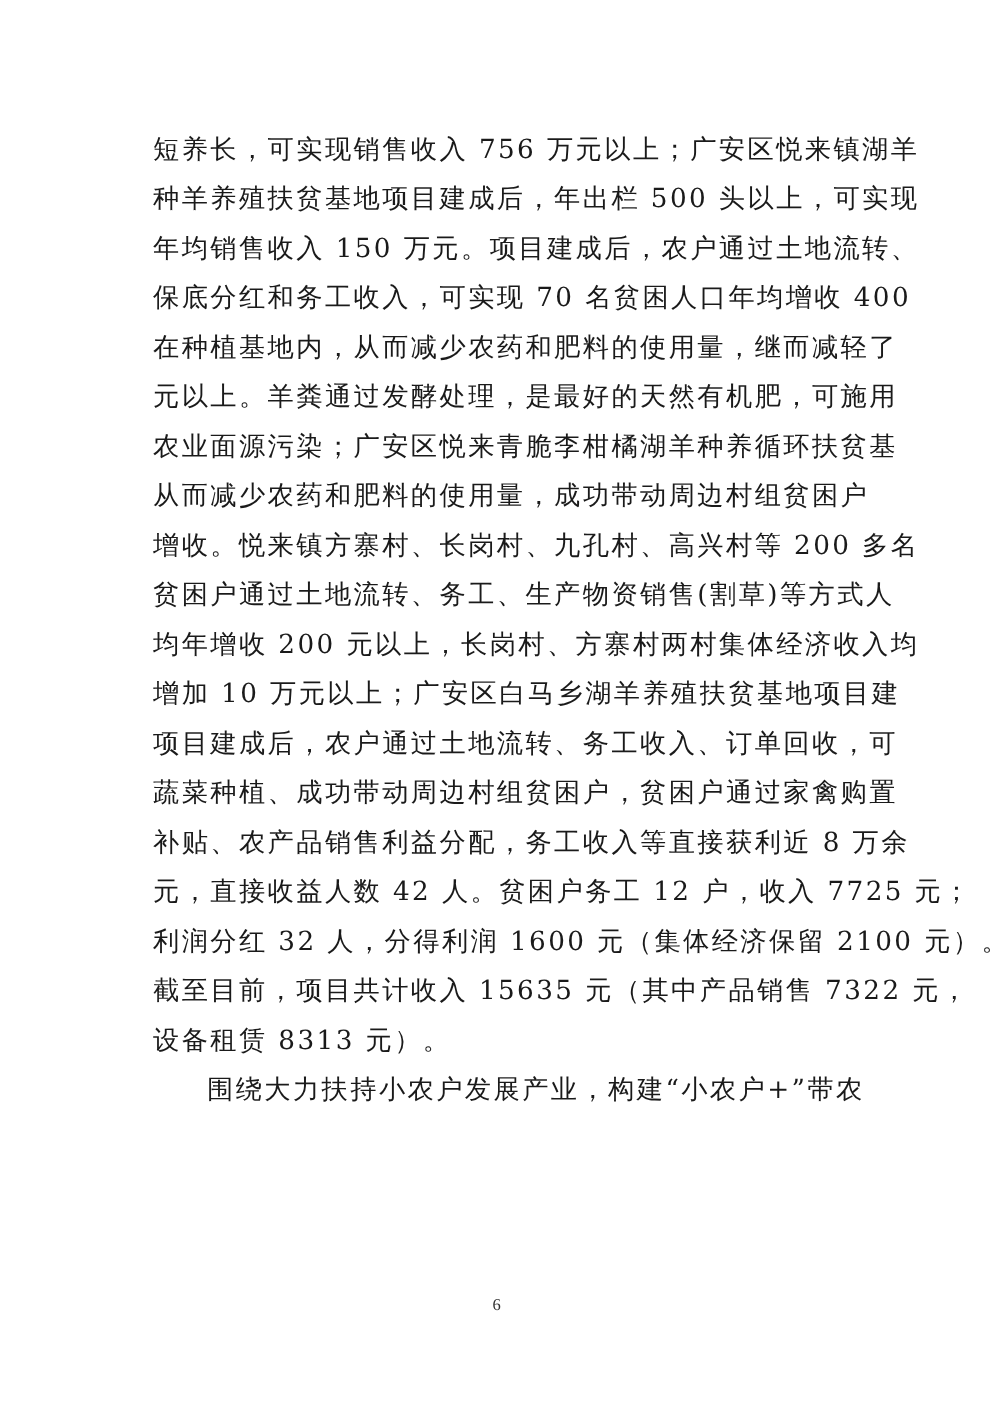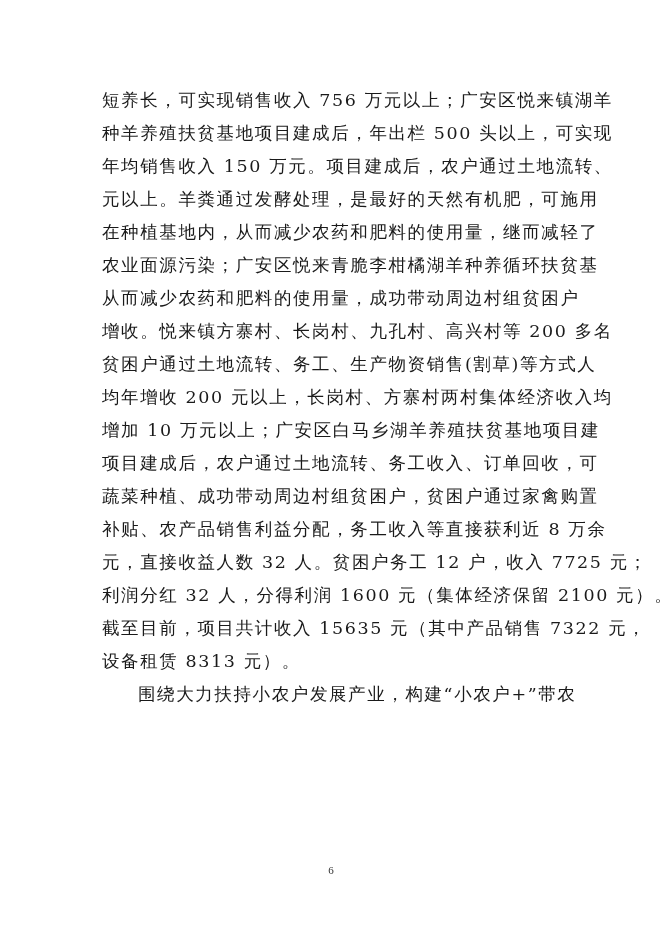"保底分红和务工收入，可实现 70 名贫困人口年均增收 400" div.line { html: none -> <div>保底分红和务工收入，可实现 70 名贫困人口年均增收 400</div> }
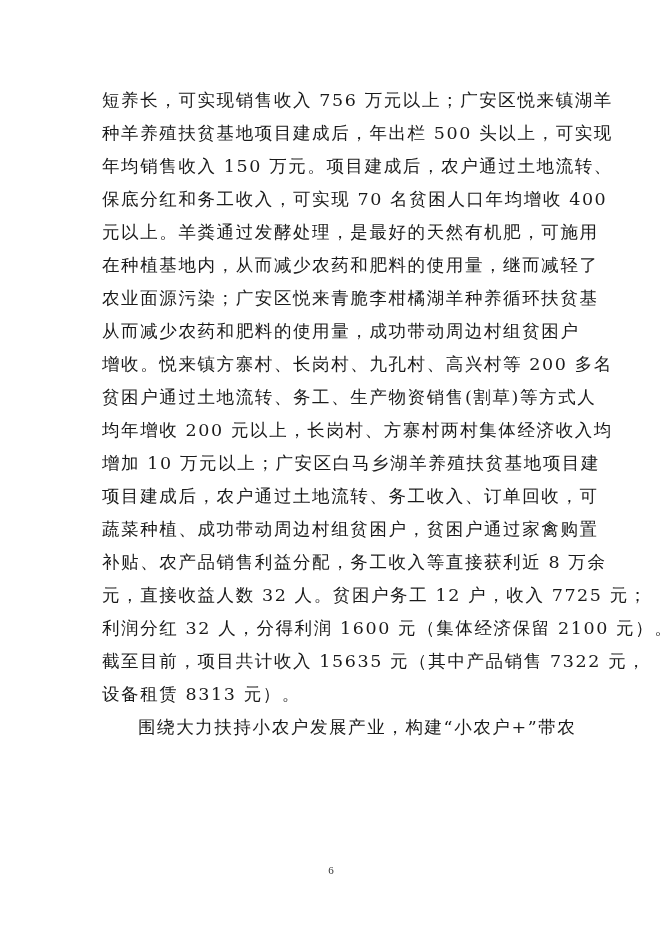"元以上。羊粪通过发酵处理，是最好的天然有机肥，可施用" div.line { order: before "在种植基地内，从而减少农药和肥料的使用量，继而减轻了" -> after "在种植基地内，从而减少农药和肥料的使用量，继而减轻了" }
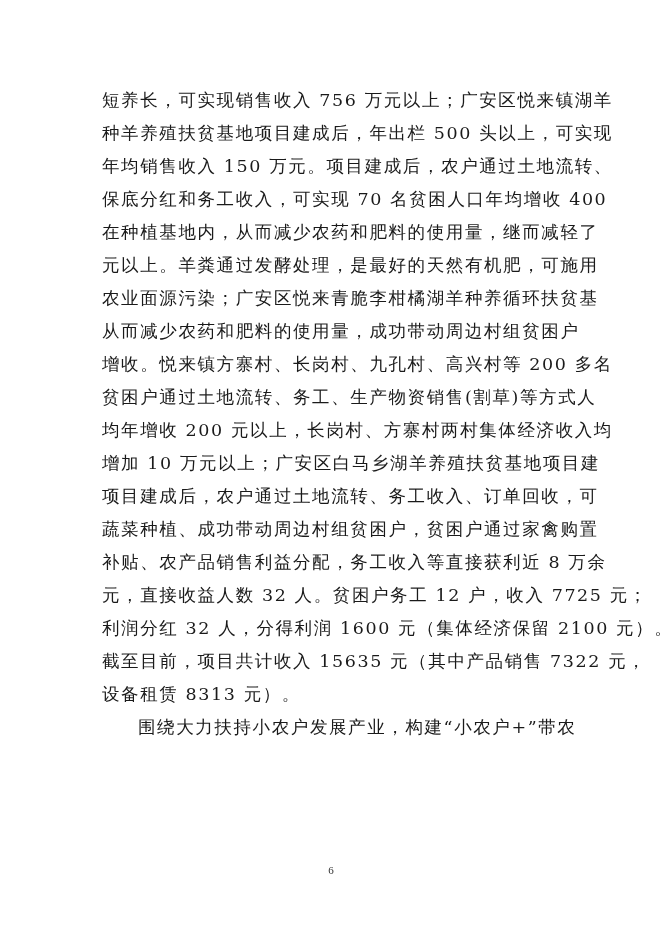"元，直接收益人数 32 人。贫困户务工 12 户，收入" div.line { text: 32 -> 42 }
